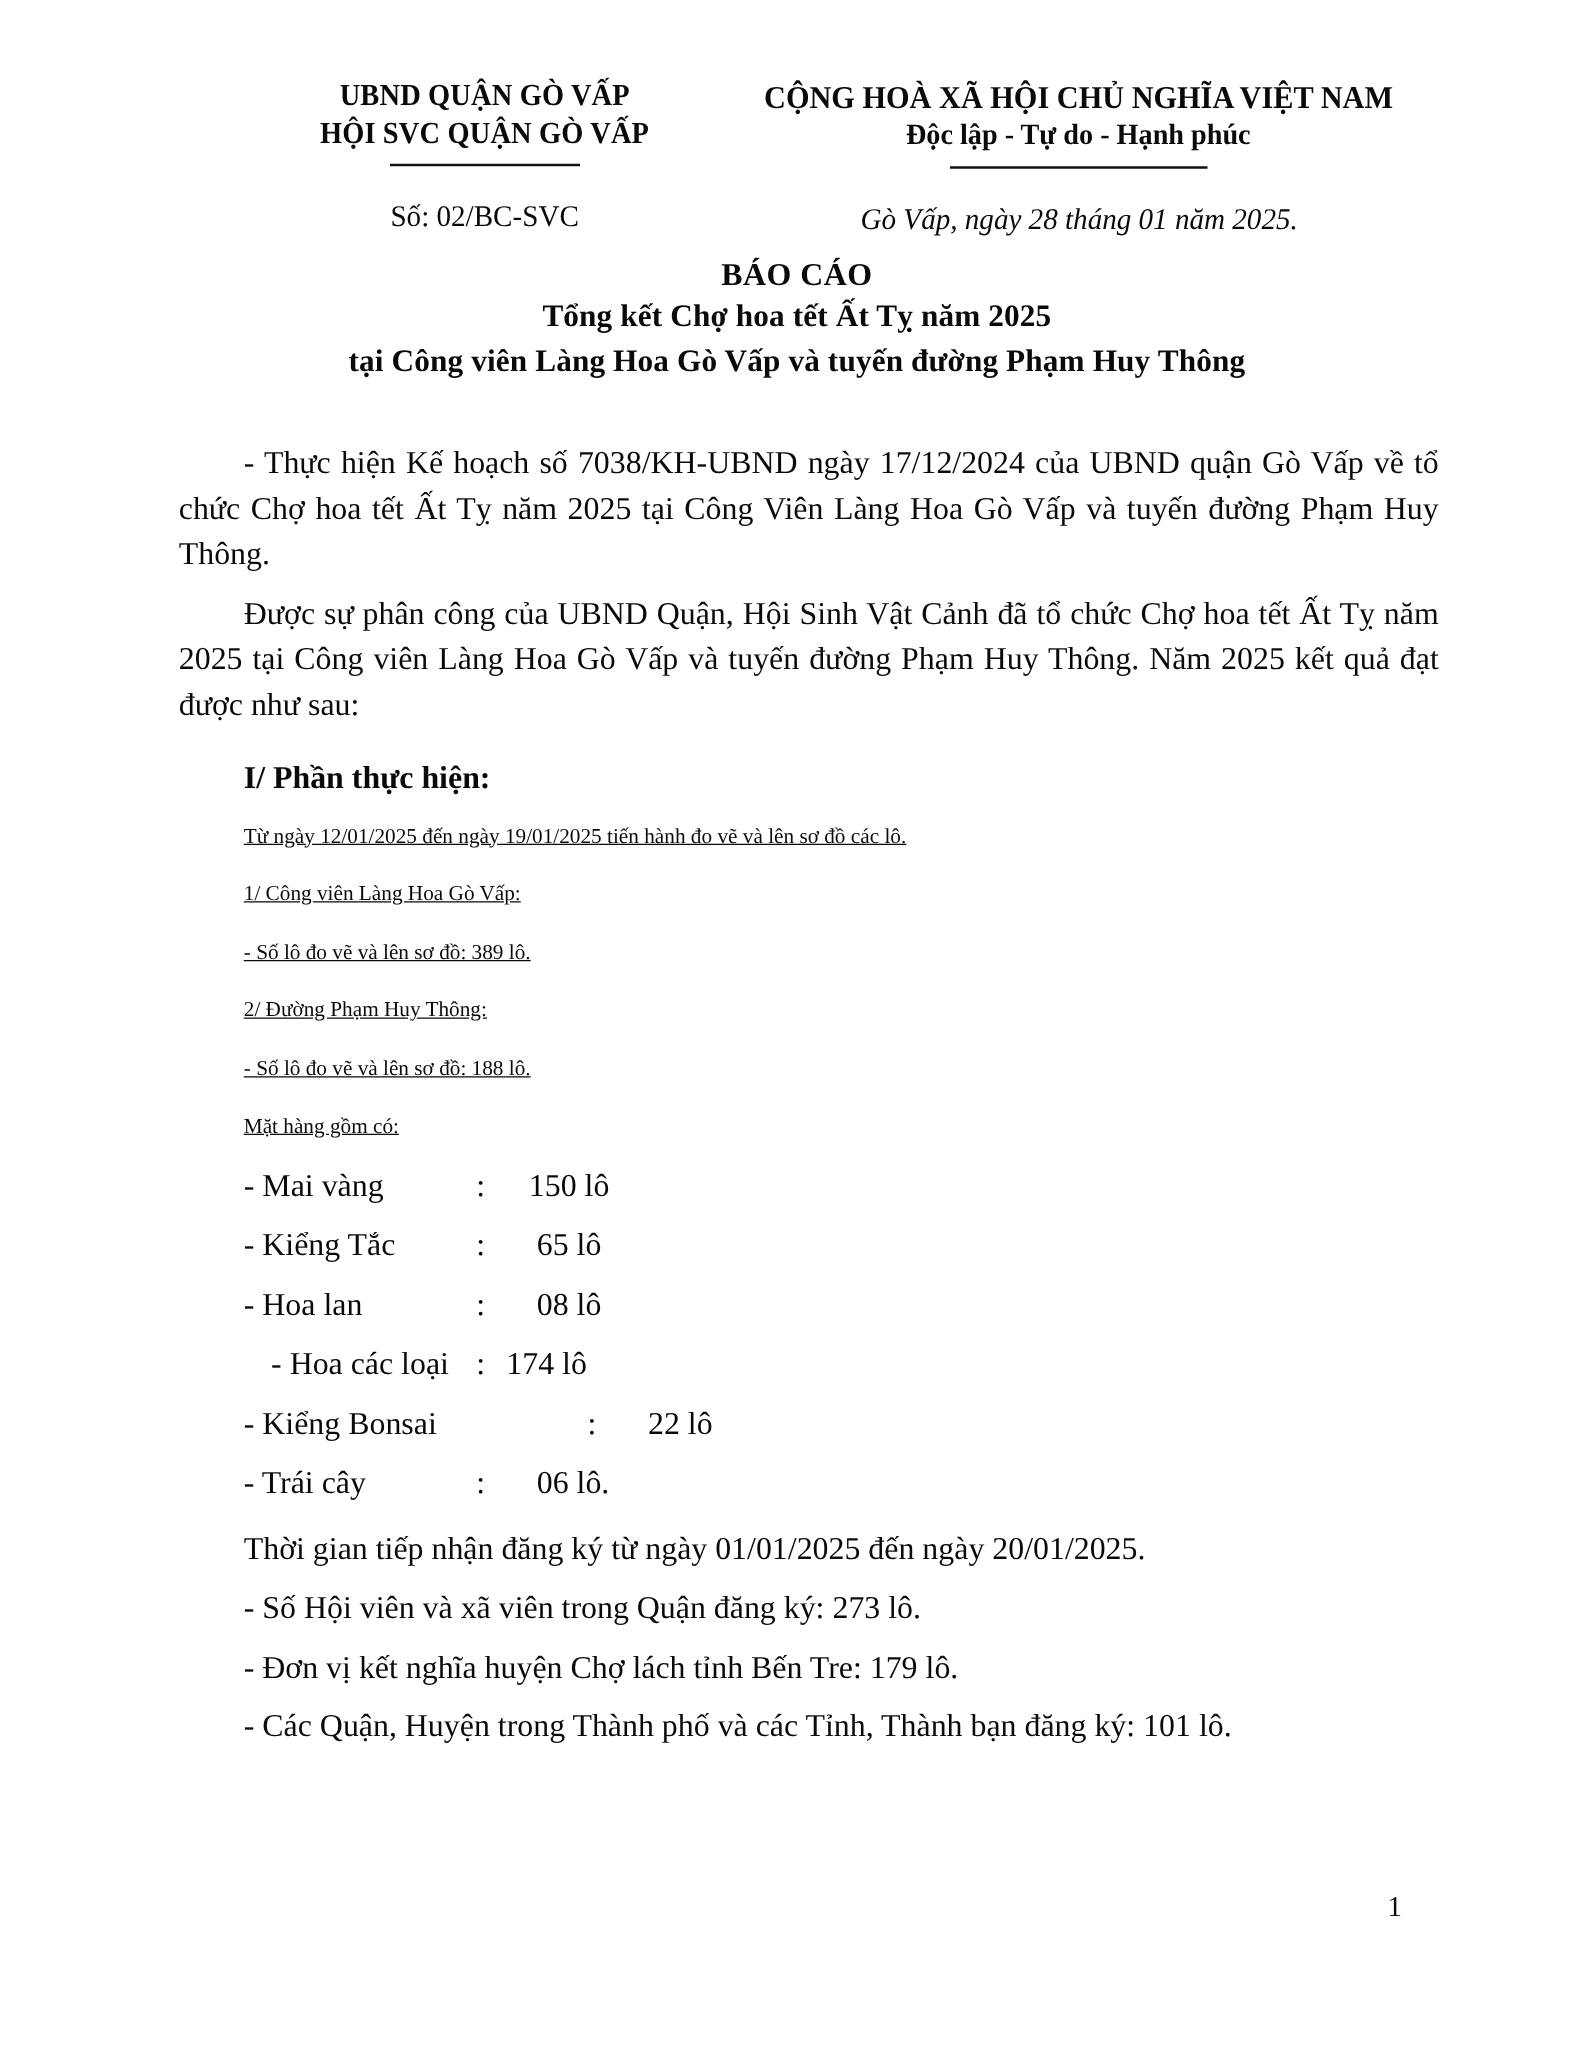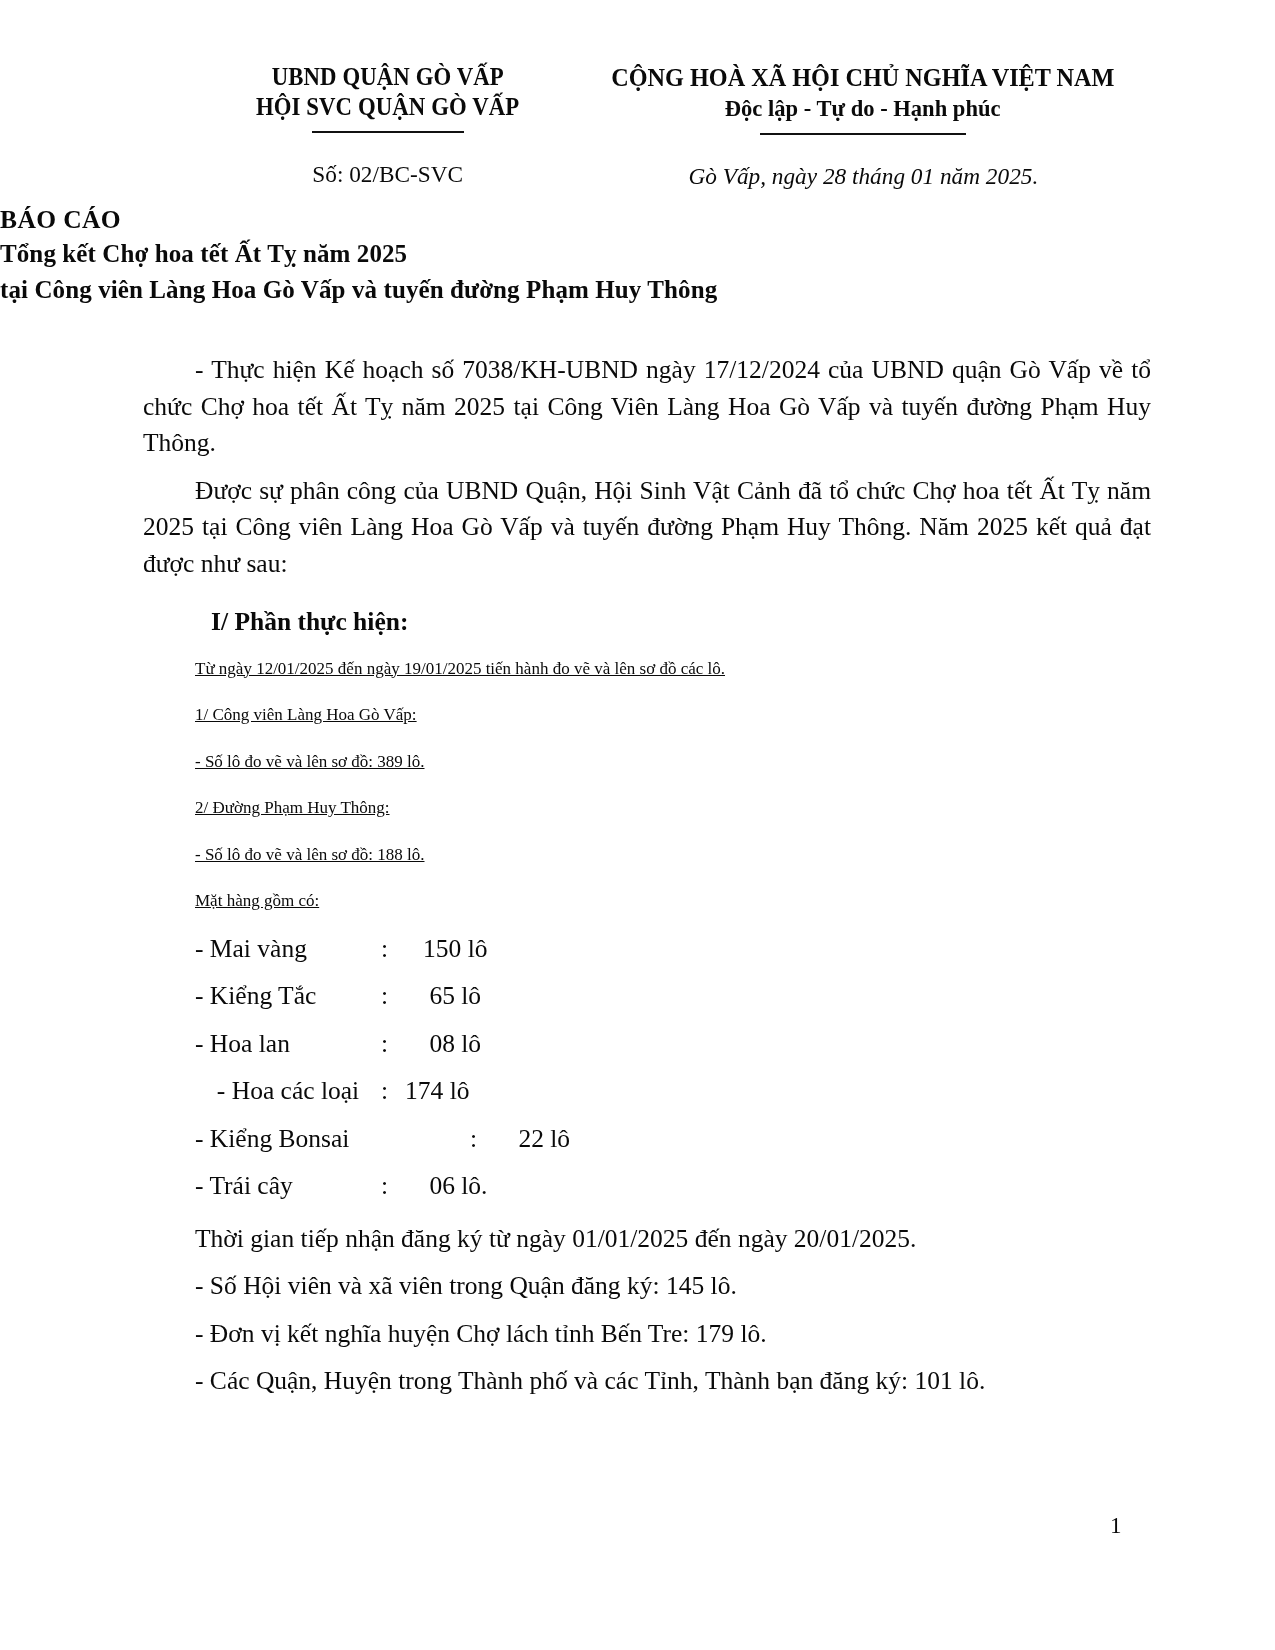"BÁO CÁO" .title-block { text-align: left -> center }
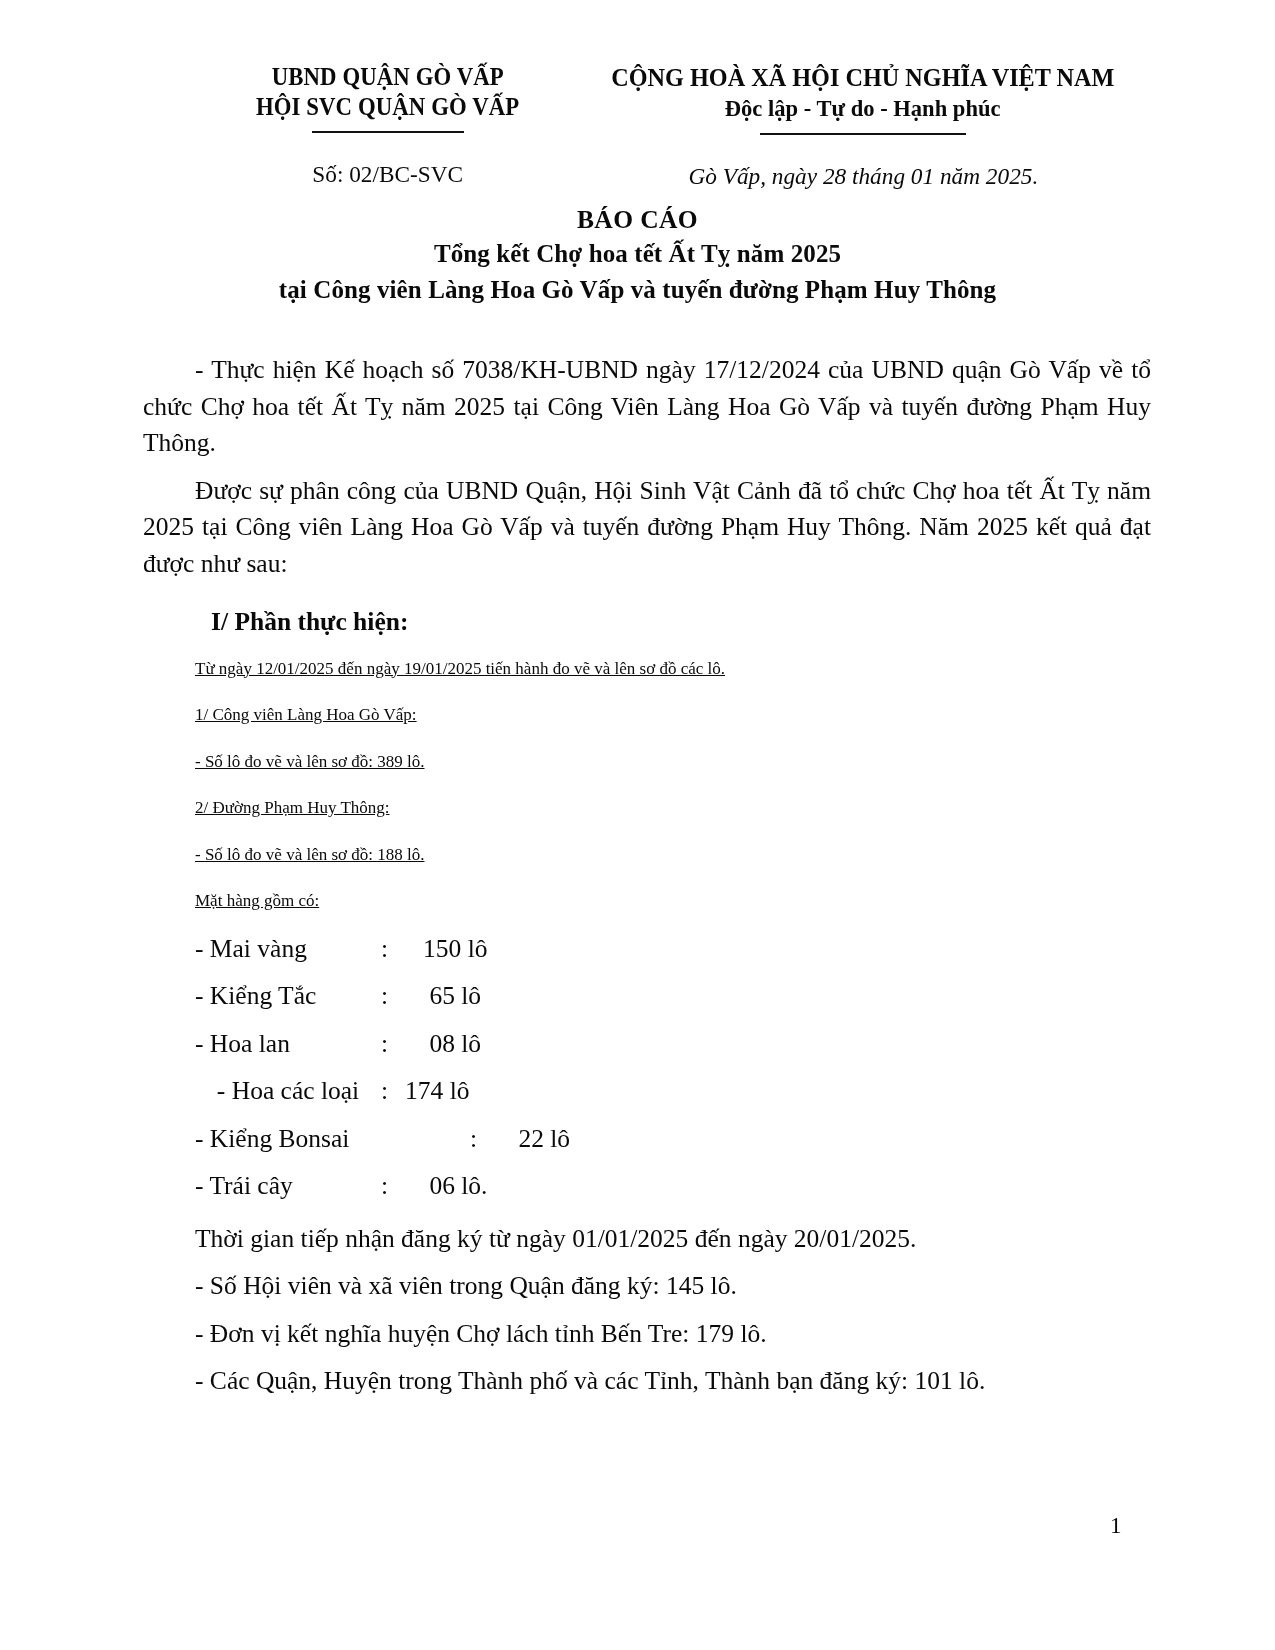"I/ Phần thực hiện:" .heading { margin-left: 68px -> 52px }
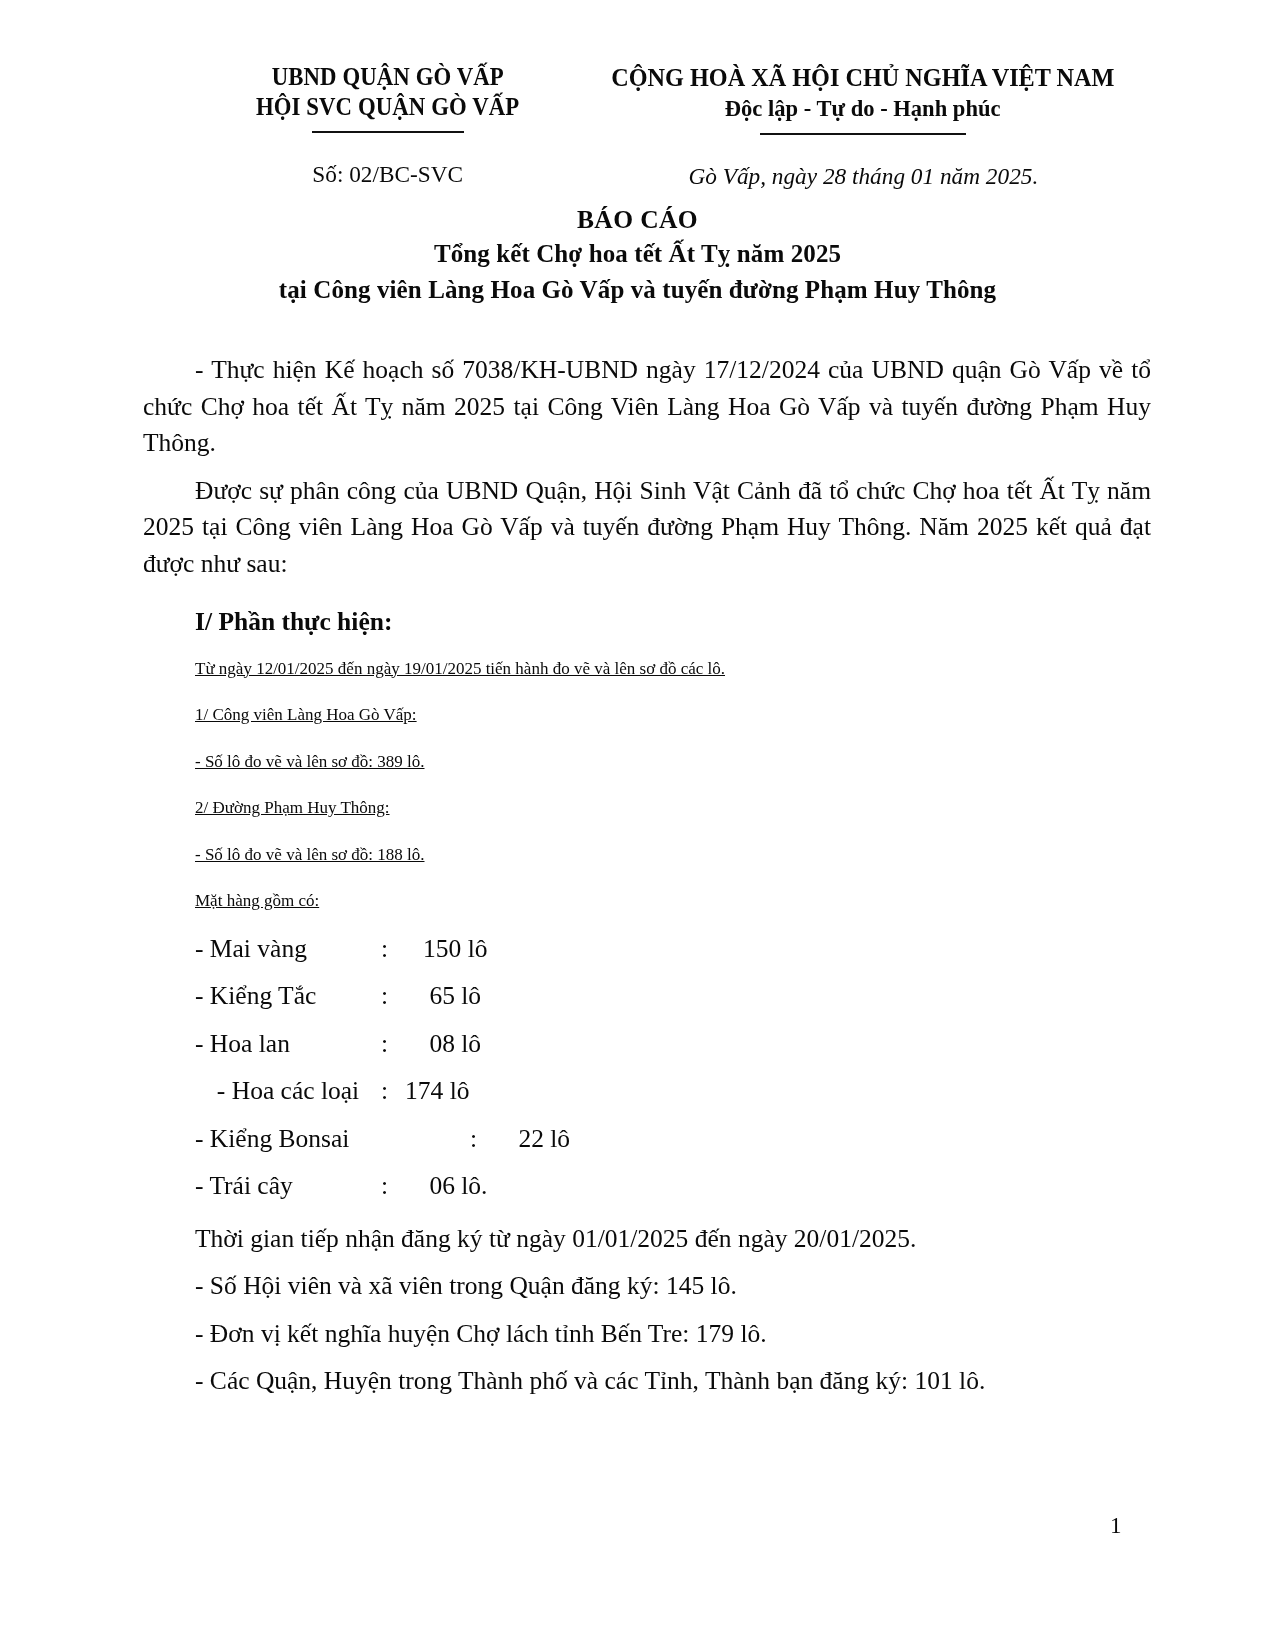"- Số Hội viên và" div.tail-line { text: 145 -> 273 }
